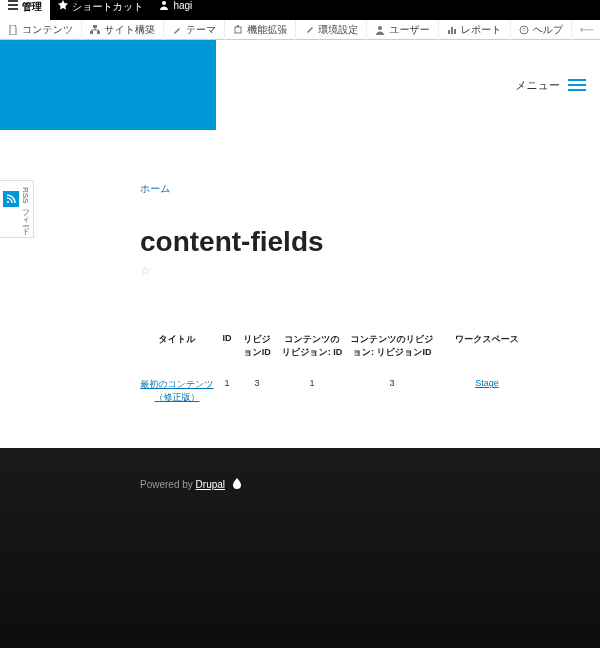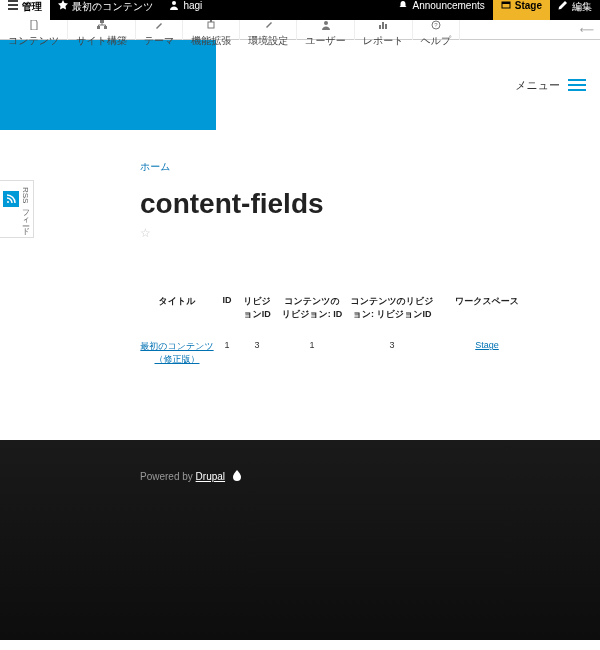"最初のコンテンツ" span { text: 最初のコンテンツ -> ショートカット }
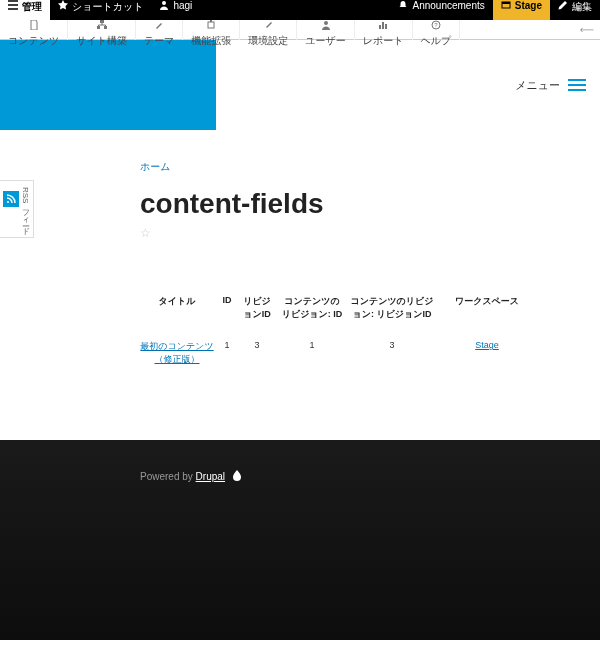"Announcements" div.right { html: <div> <div> <span> <svg> <path></path> </svg> </span> <span>Announcements</span> </div> <div> <span> <svg> <rect></rect> <rect></rect> </svg> </span> <span>Stage</span> </div> <div> <span> <svg> <path></path> </svg> </span> <span>編集</span> </div> </div> -> none }
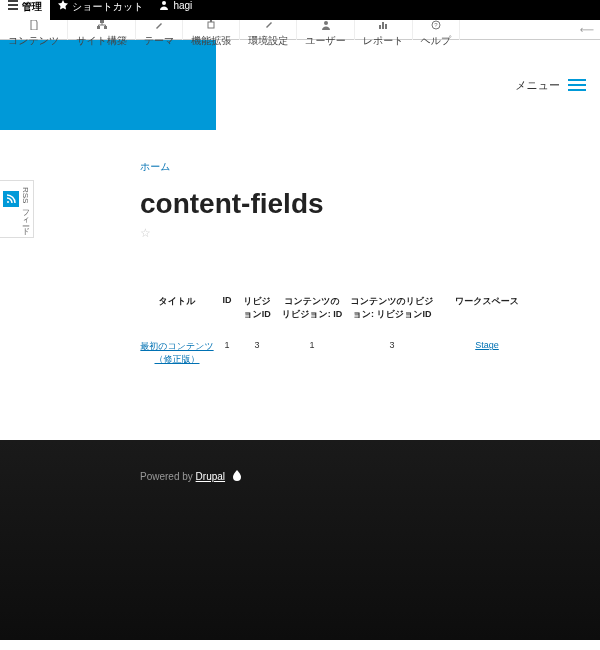"コンテンツ" .ts-item { flex-direction: column -> none }
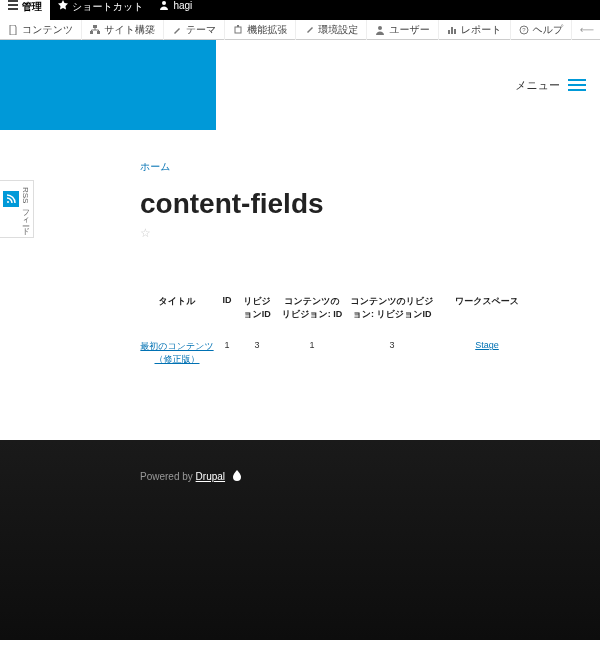"ホーム" .breadcrumb { margin-top: none -> 22px }
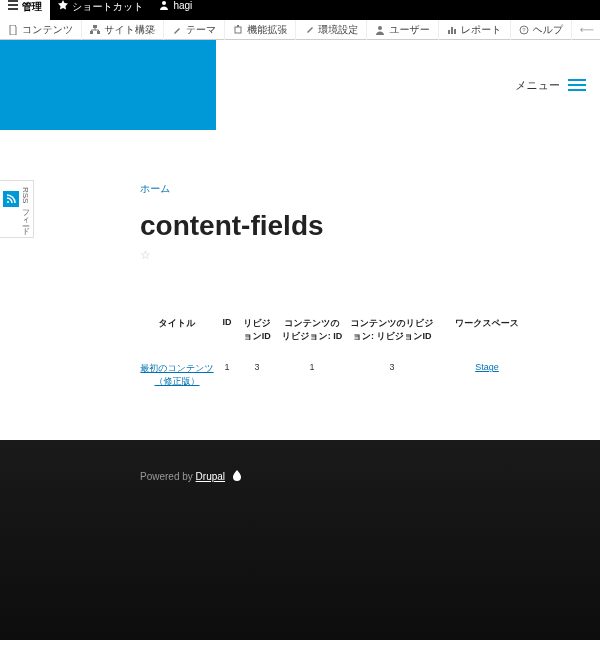"content-fields" .page-title { margin-top: 14px -> 30px }
